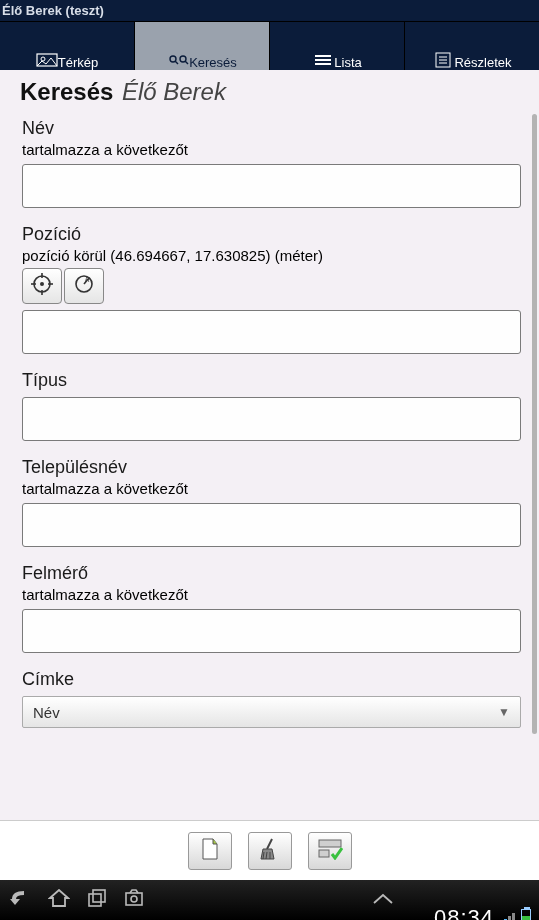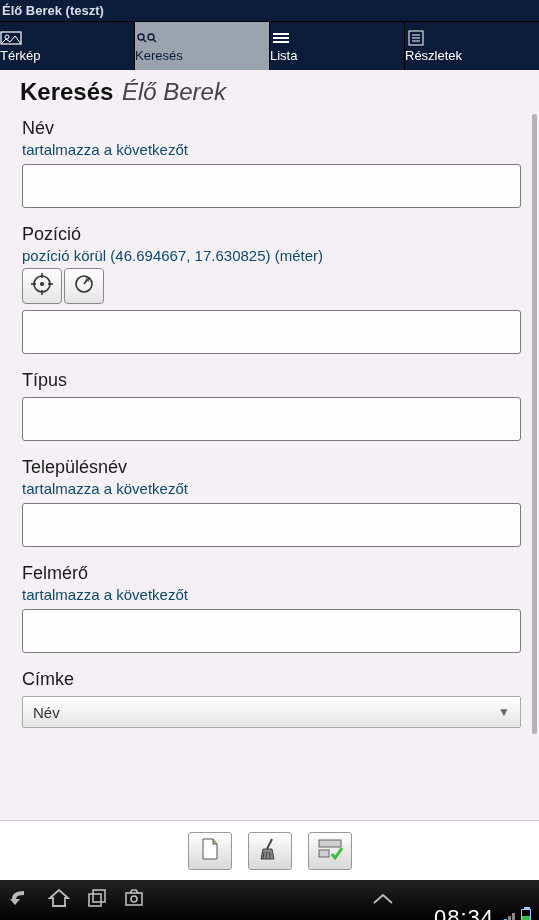"Térkép" .tab { align-items: flex-start -> flex-end; flex-direction: column -> row }
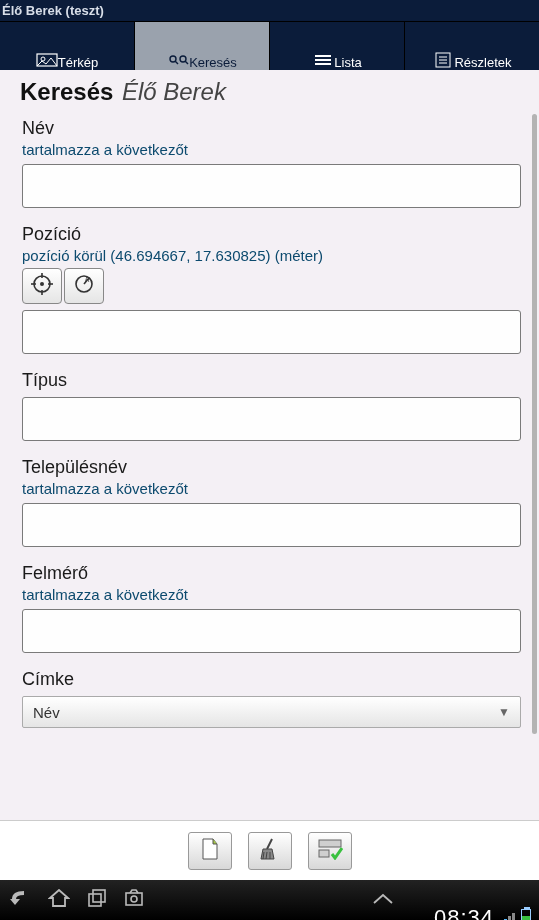"tartalmazza a következőt" .field .sub { color: #0c4a6e -> #000000 }
